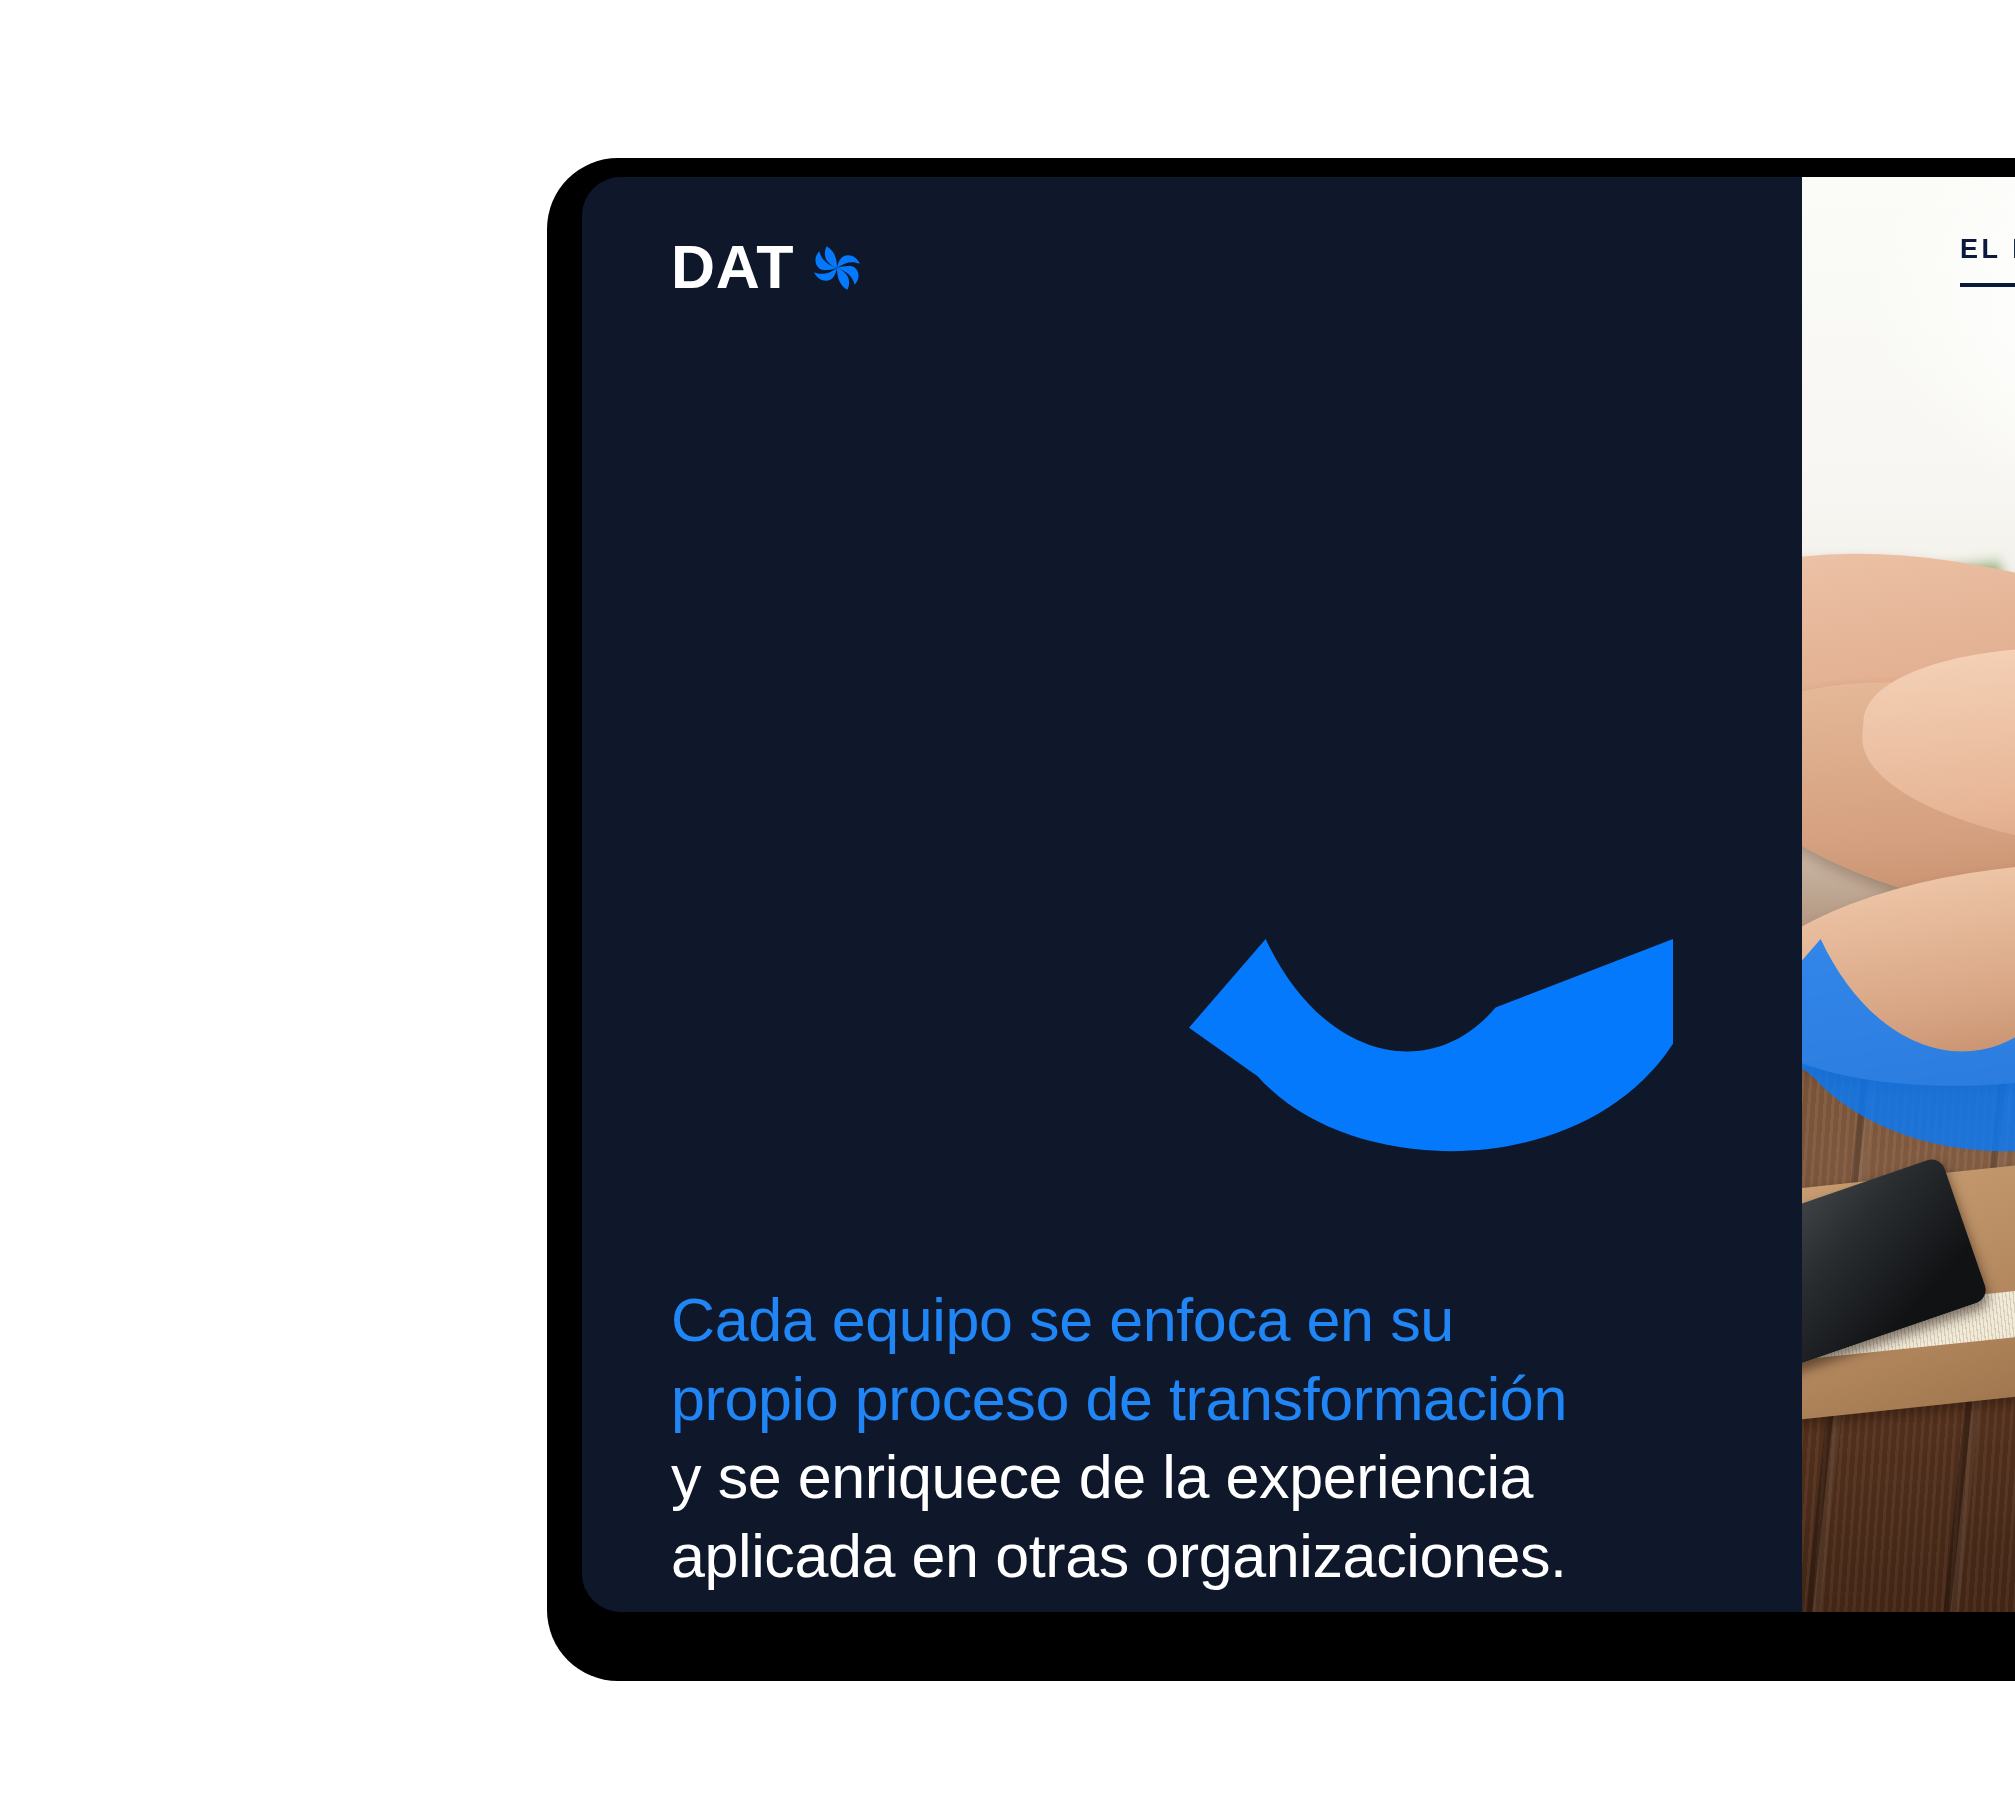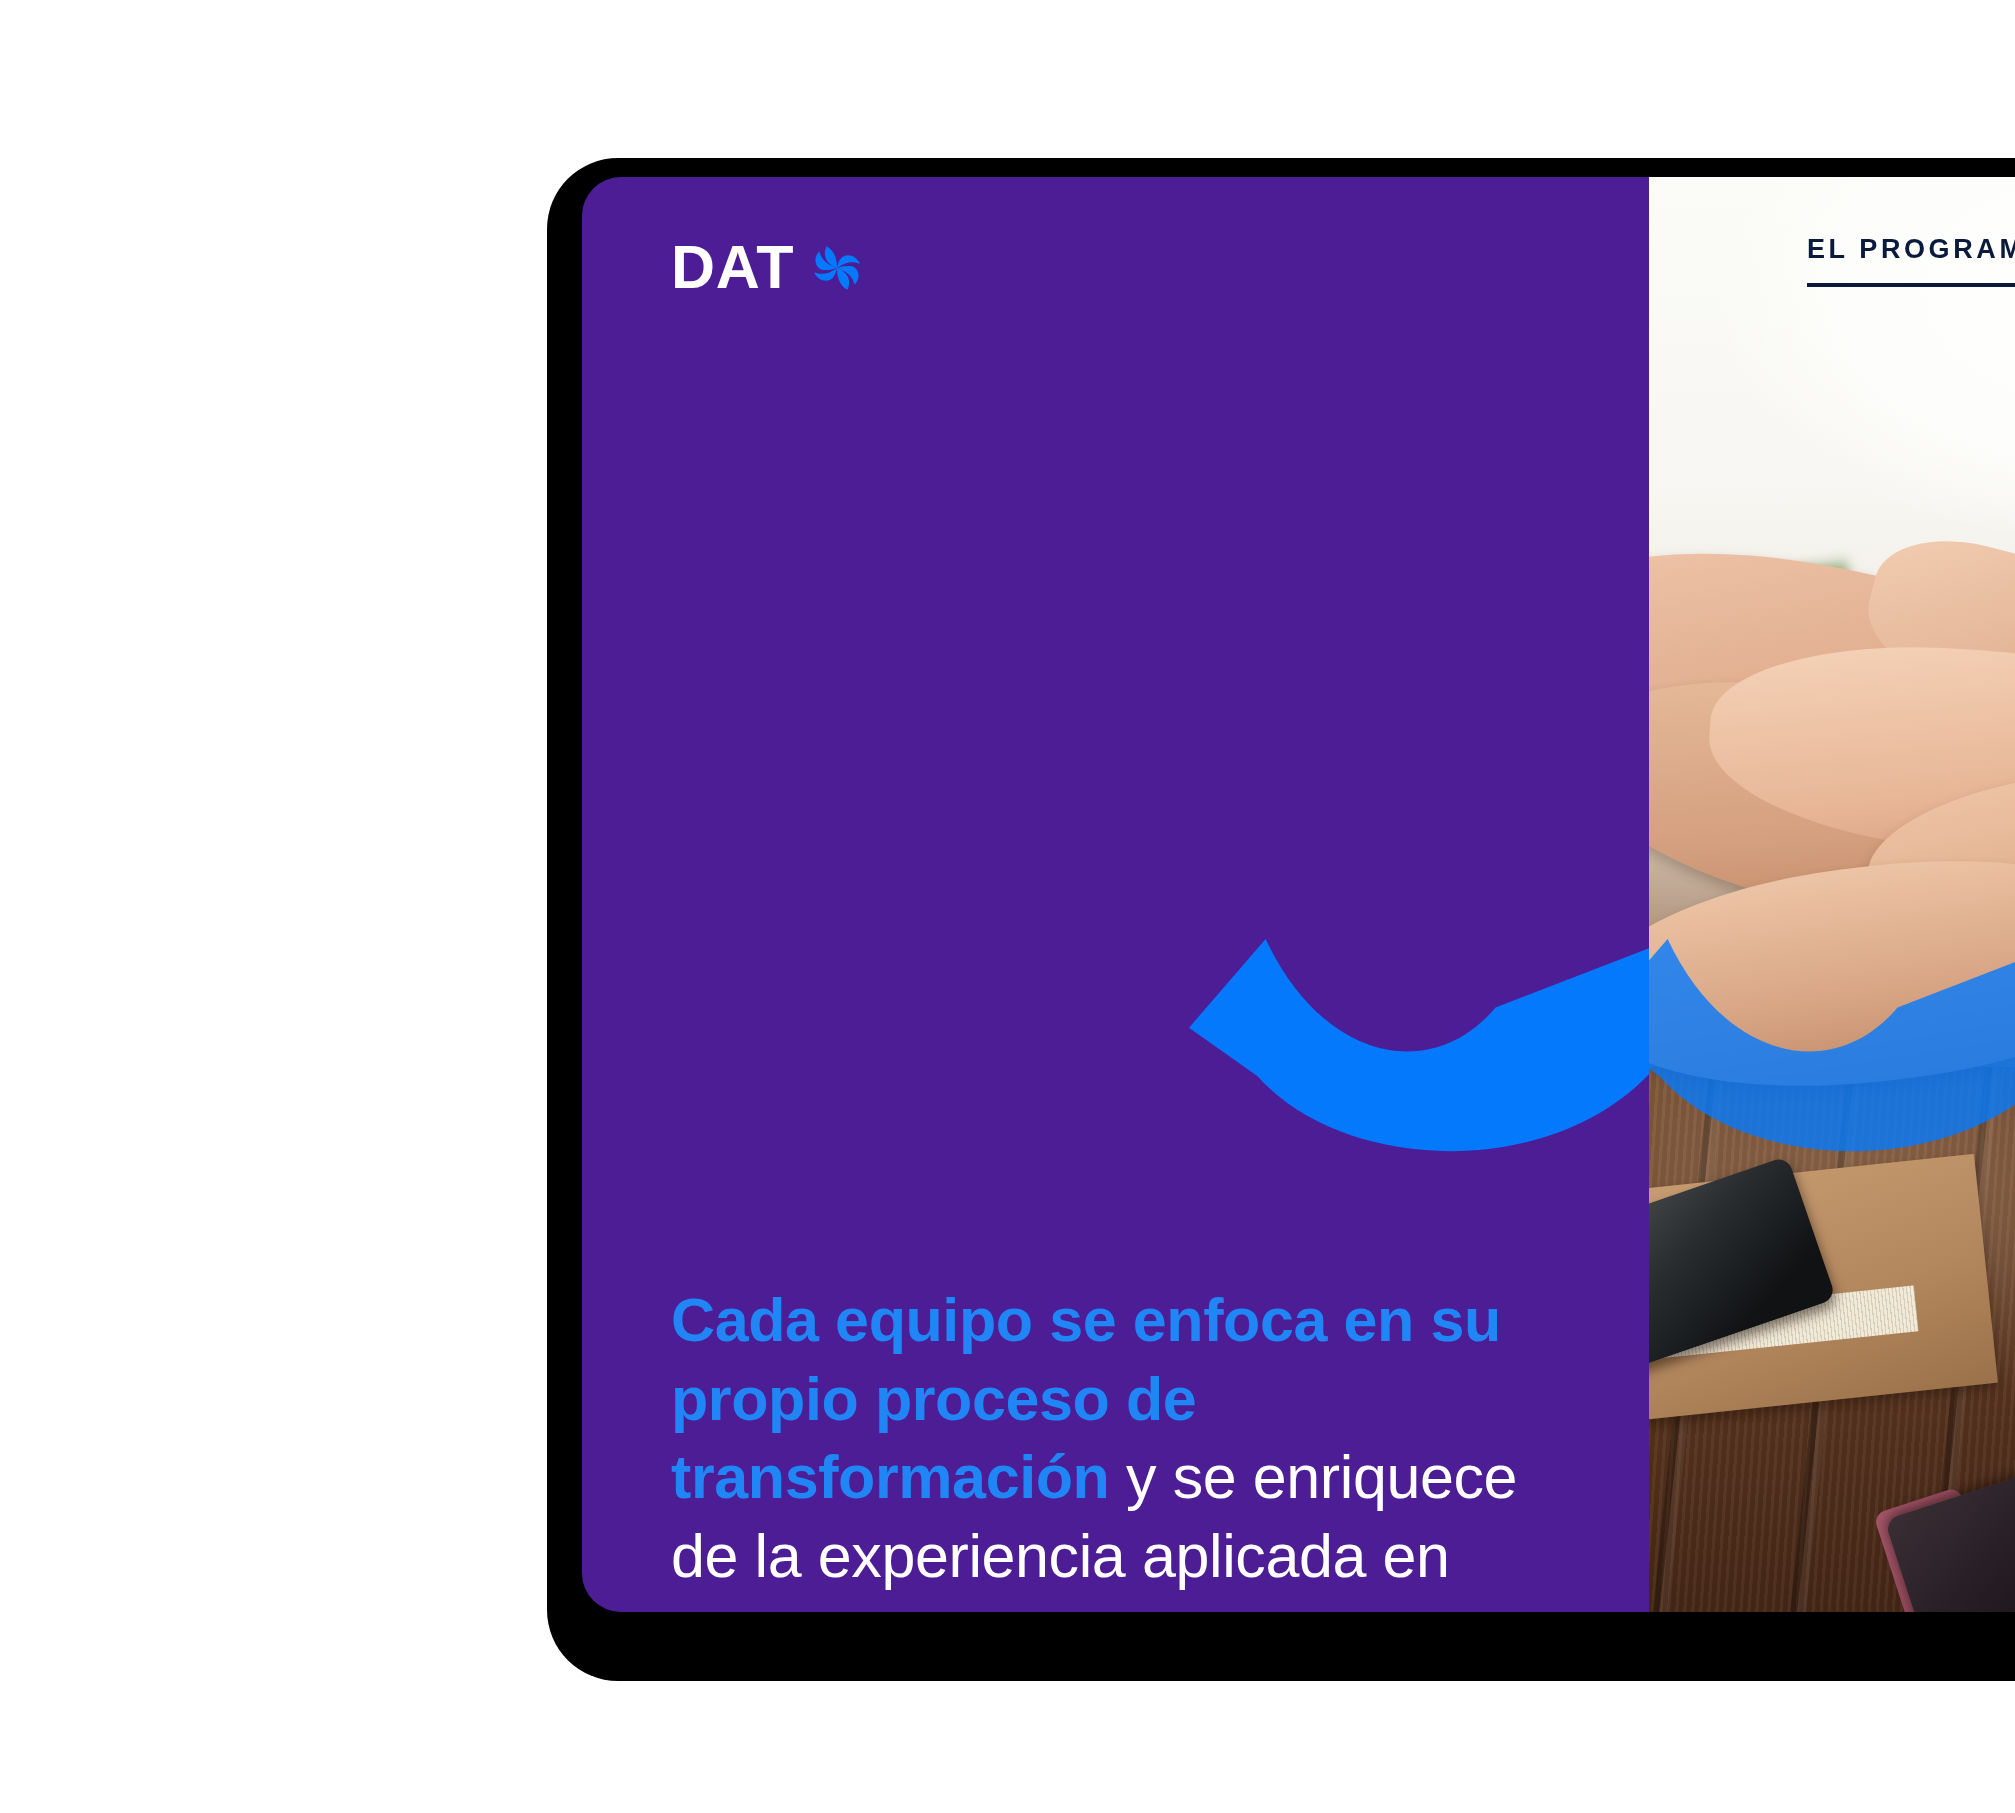"DAT" #left-panel { background: #4c1d95 -> #0f172a; width: 1067px -> 1220px }
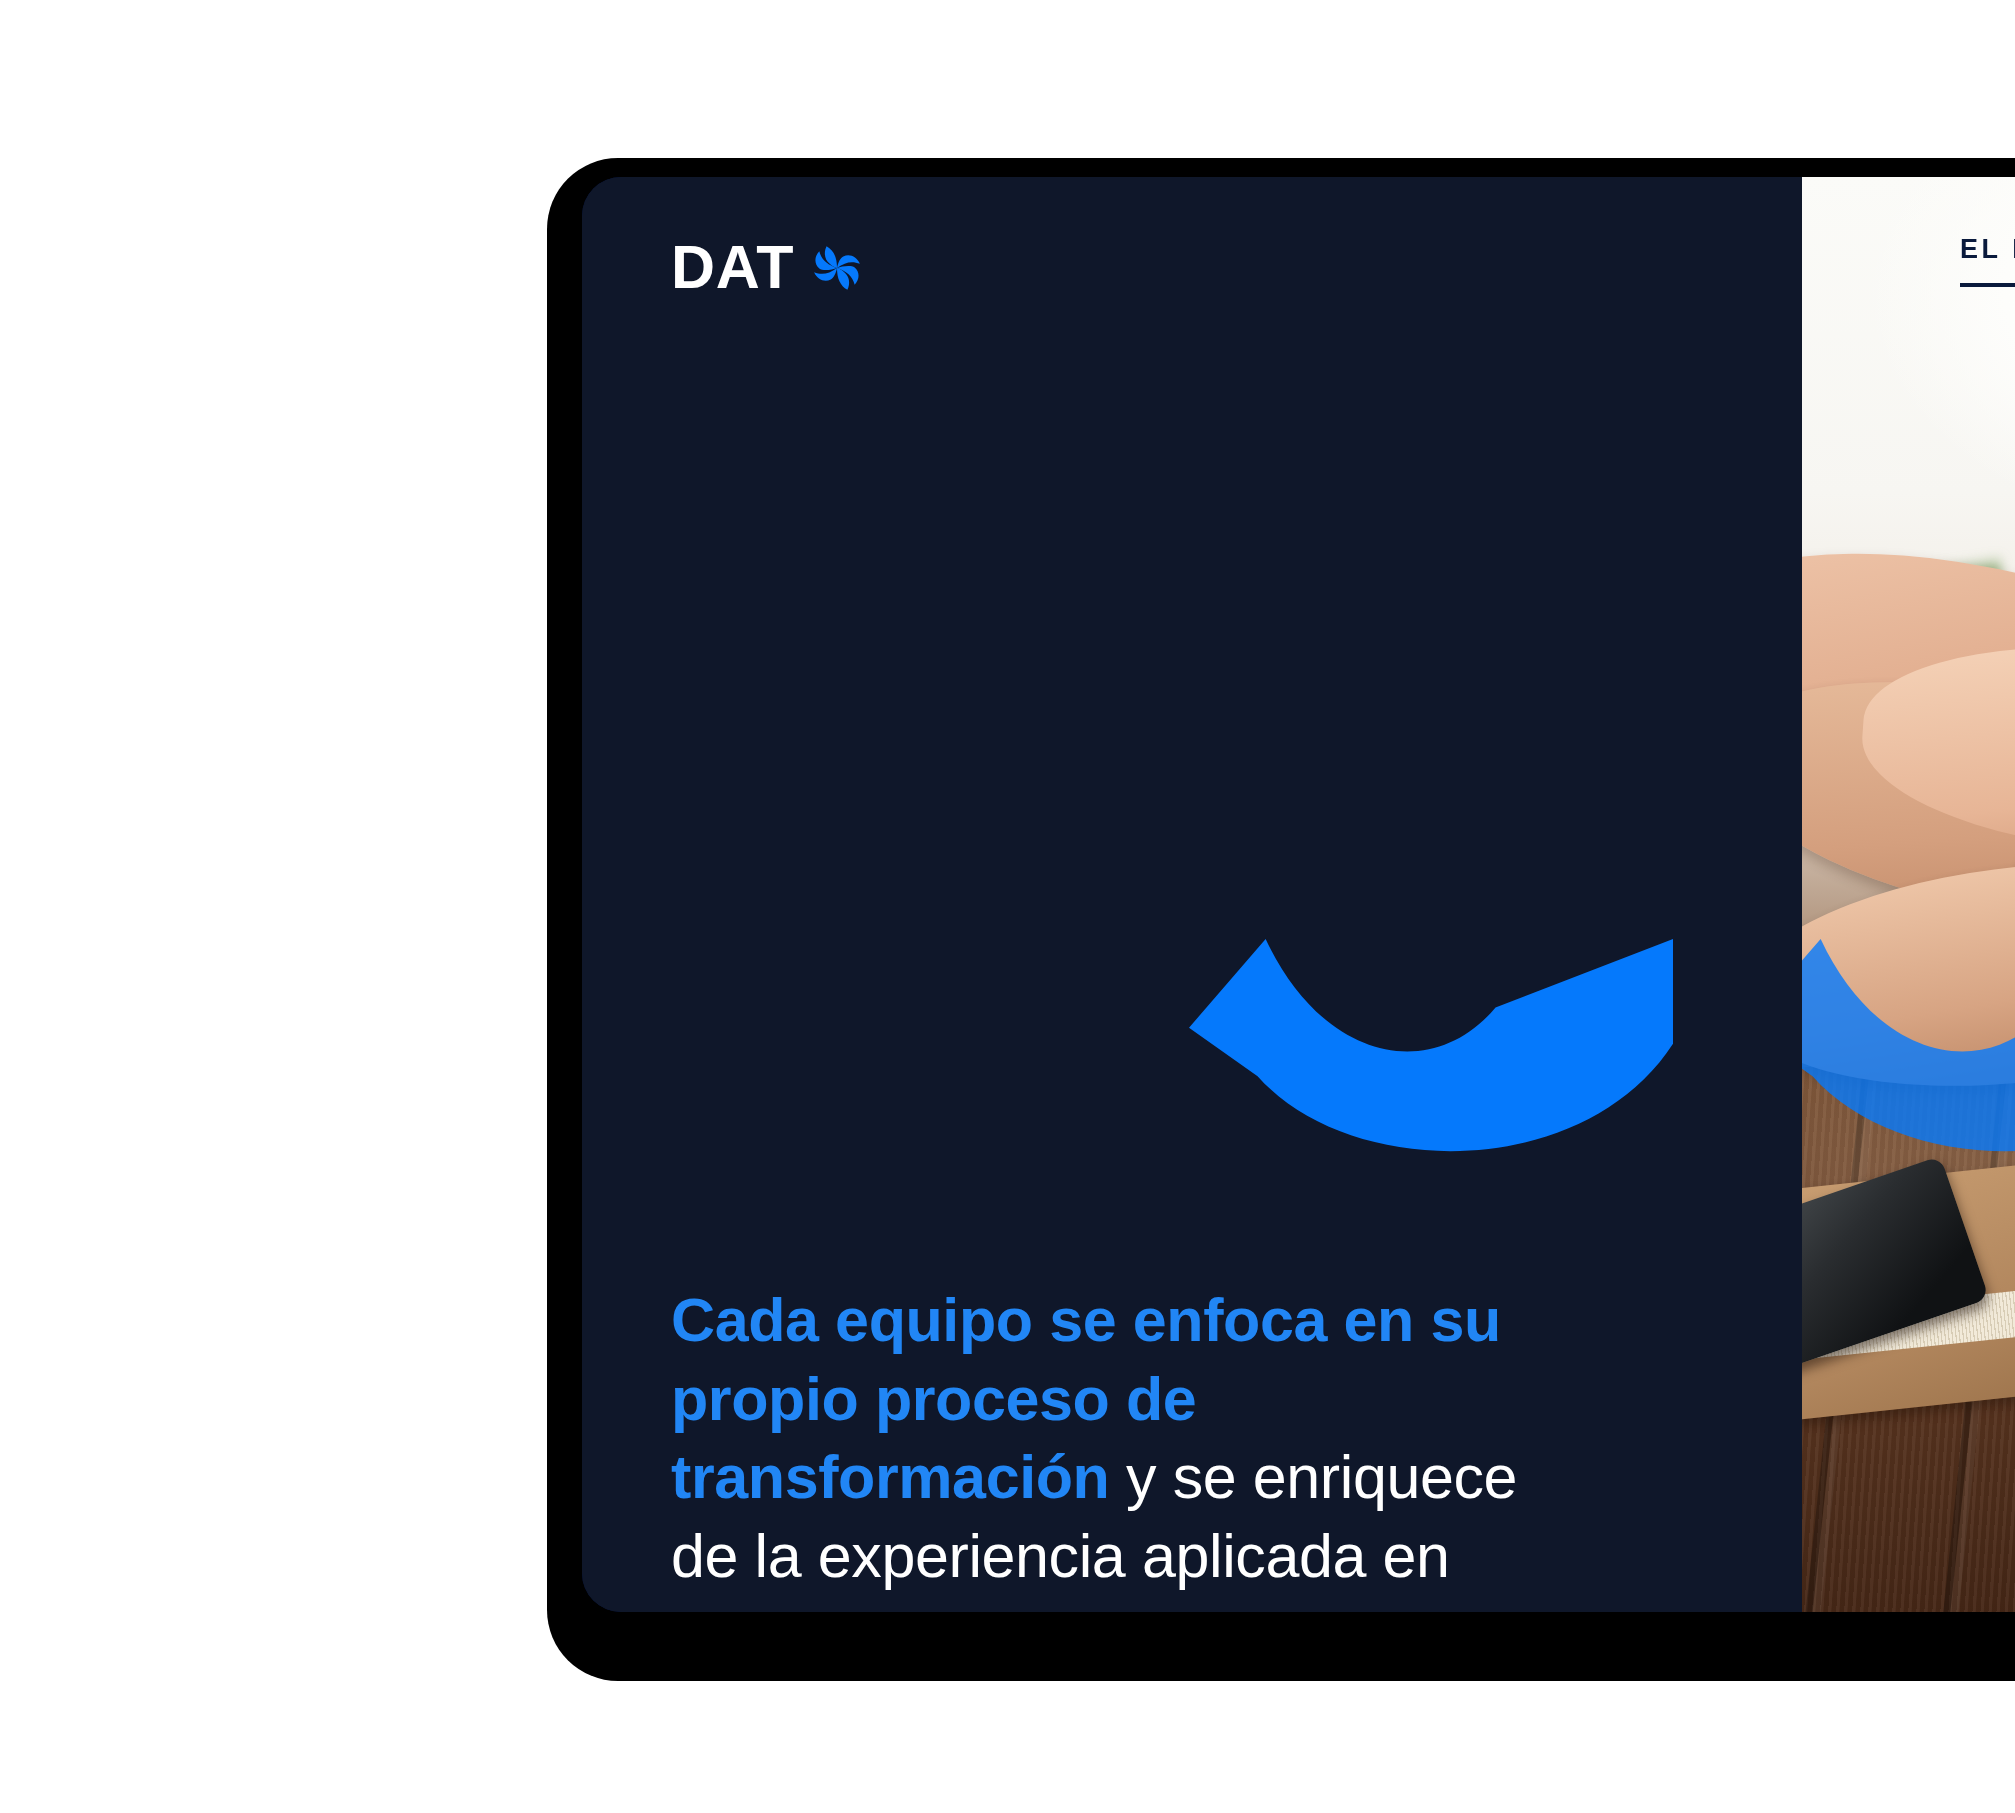"Cada equipo se enfoca en" #hero-paragraph .accent { font-weight: 700 -> 400 }
